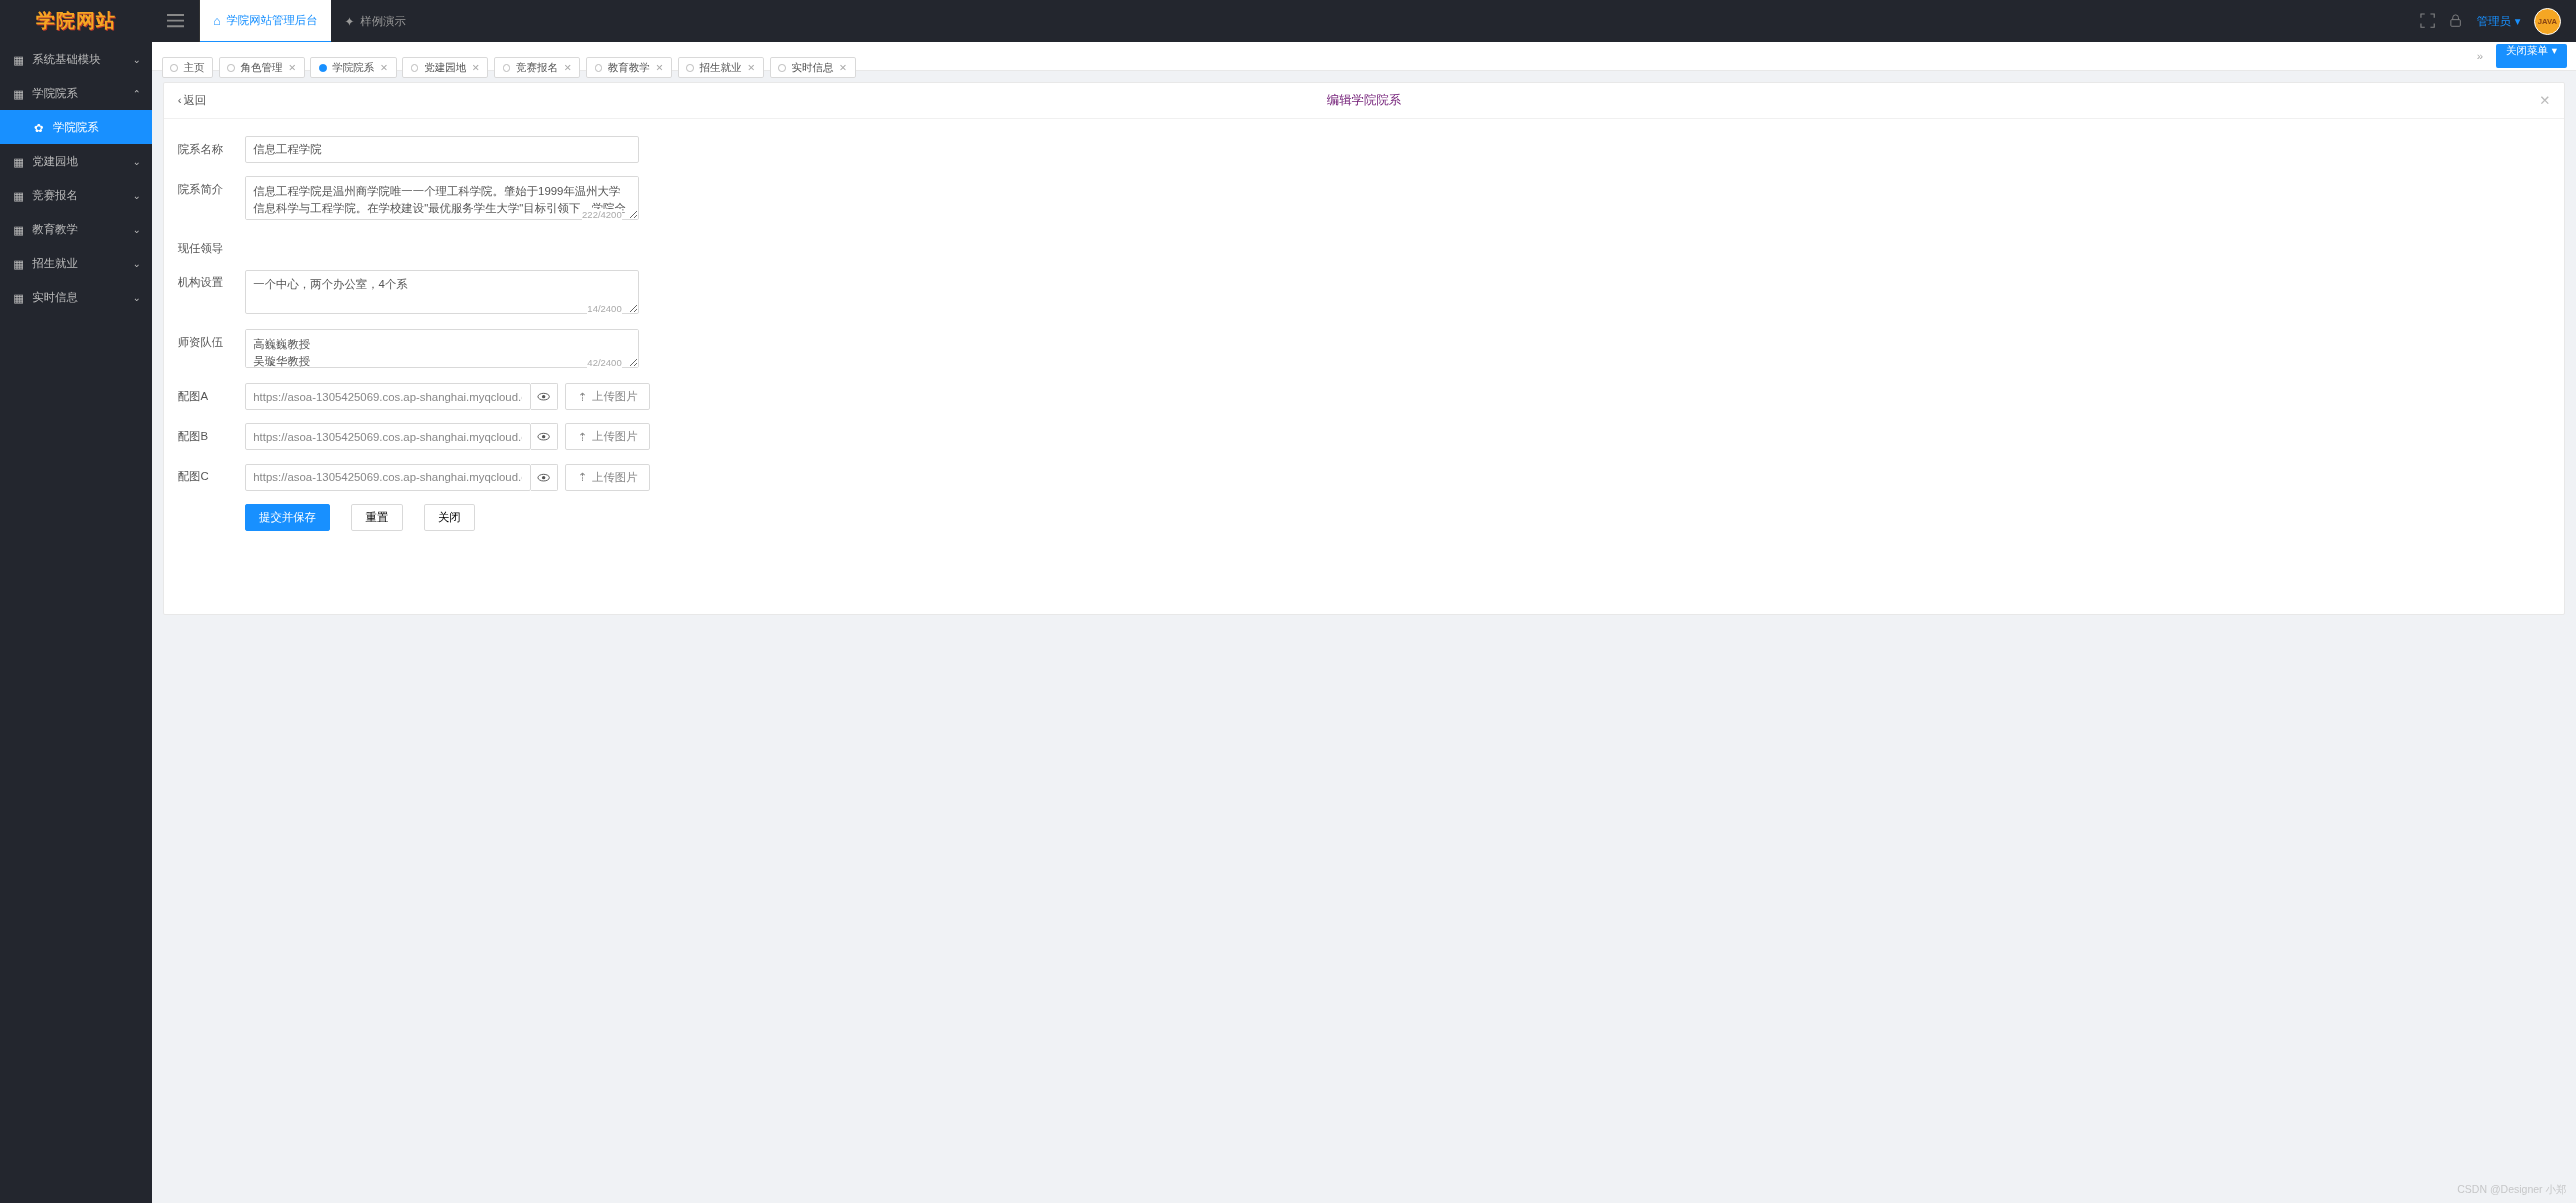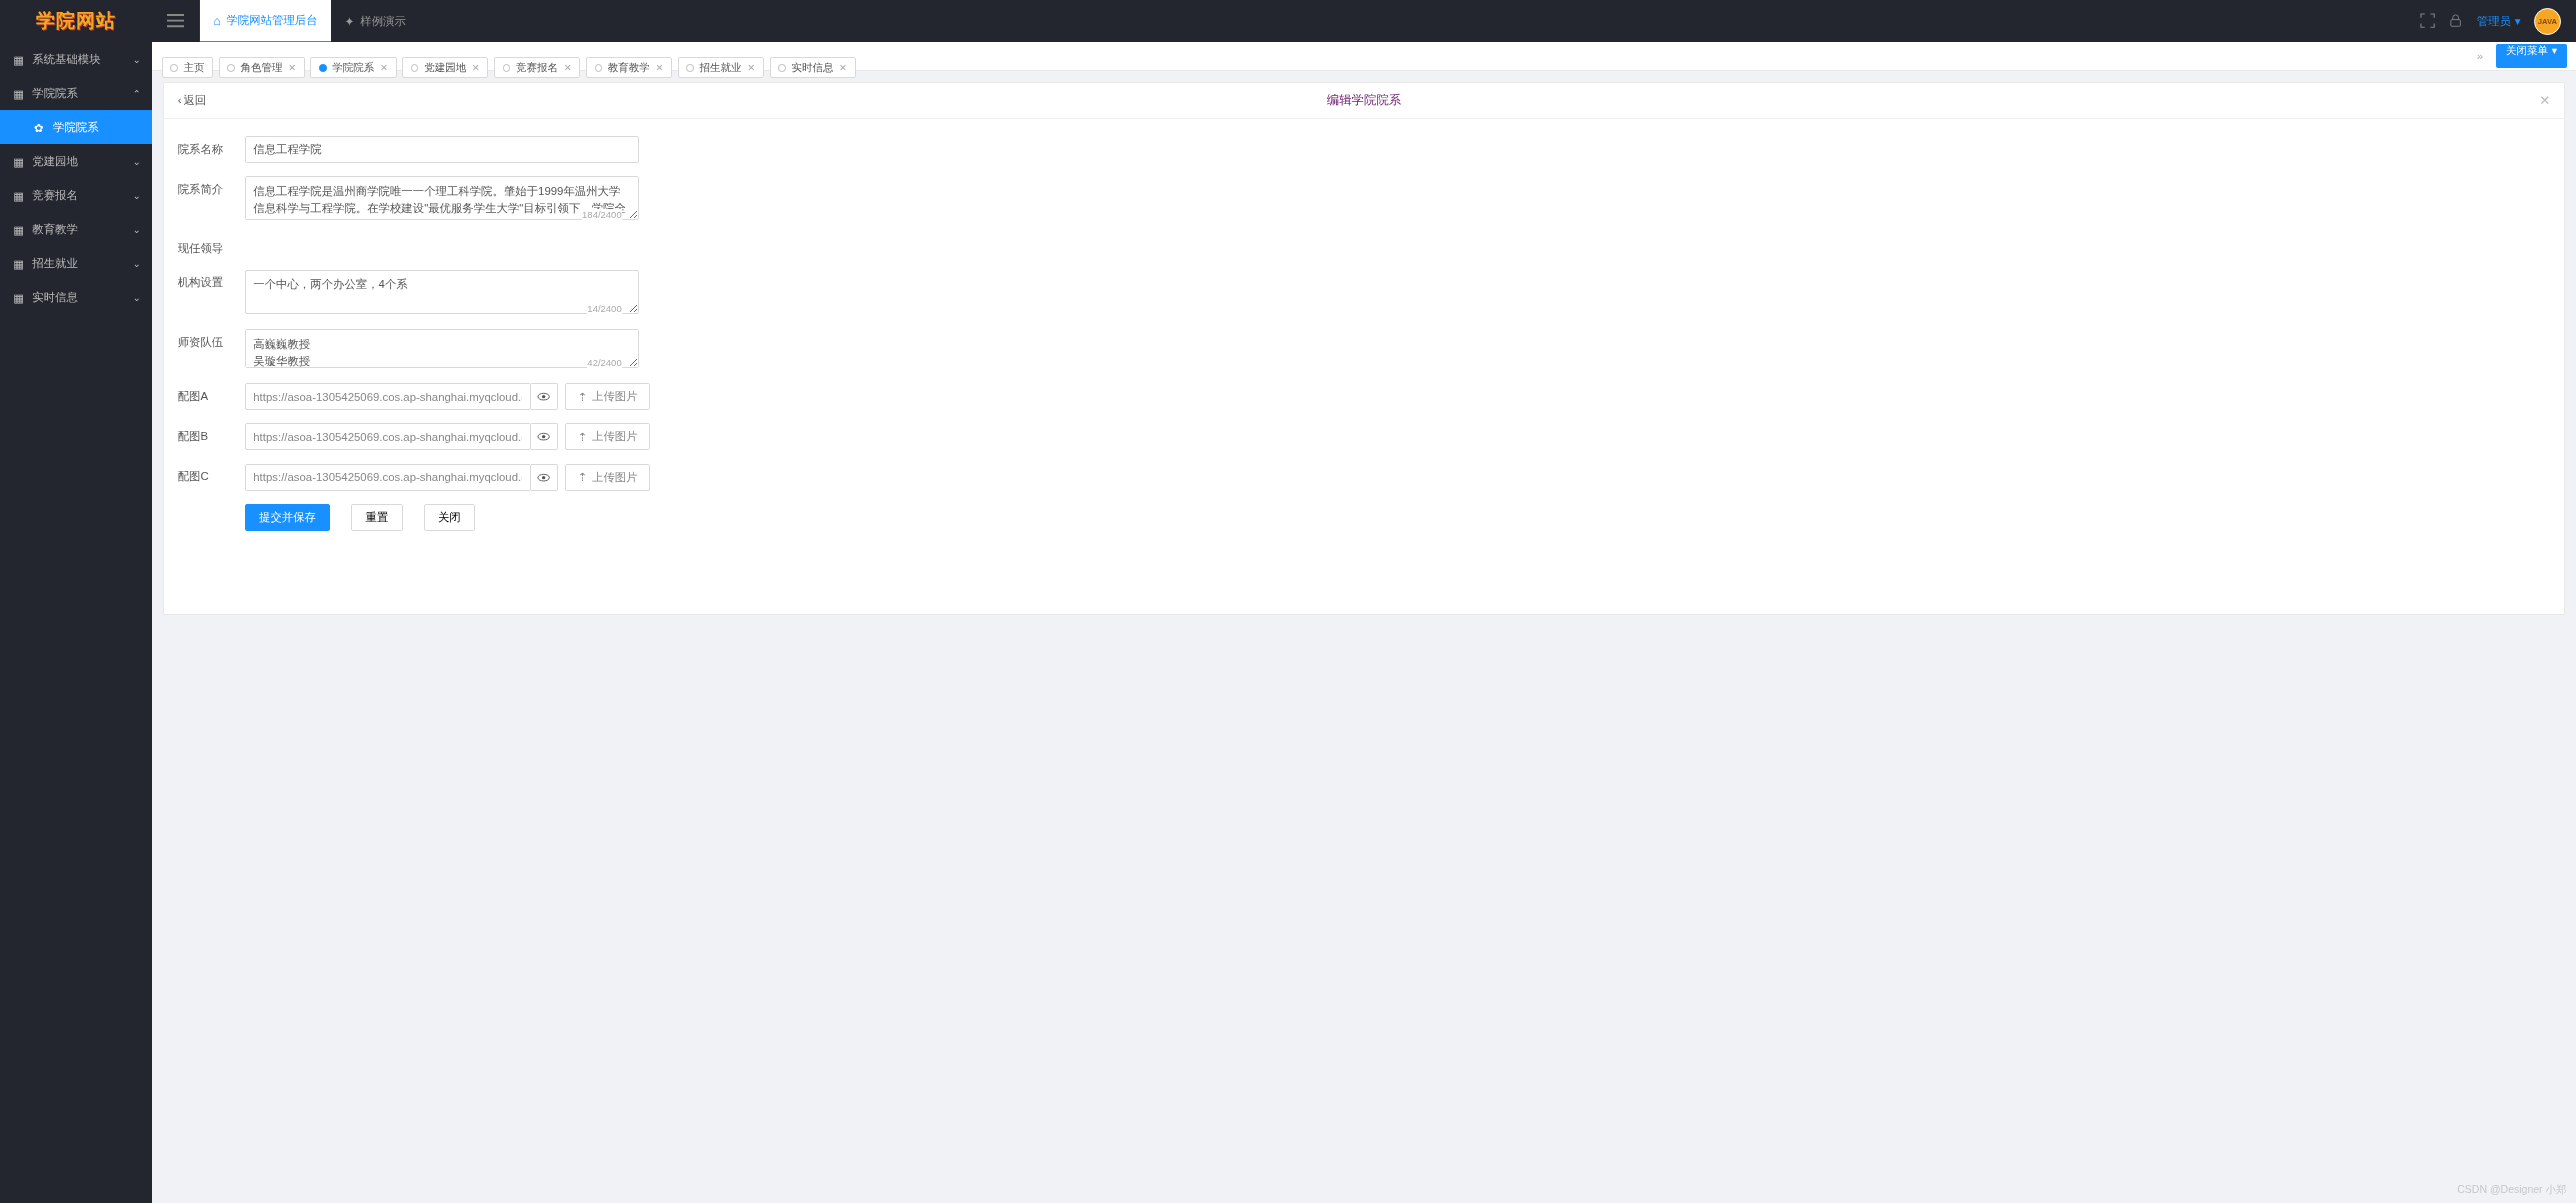"184/2400" span.ta-count { text: 184/2400 -> 222/4200 }
